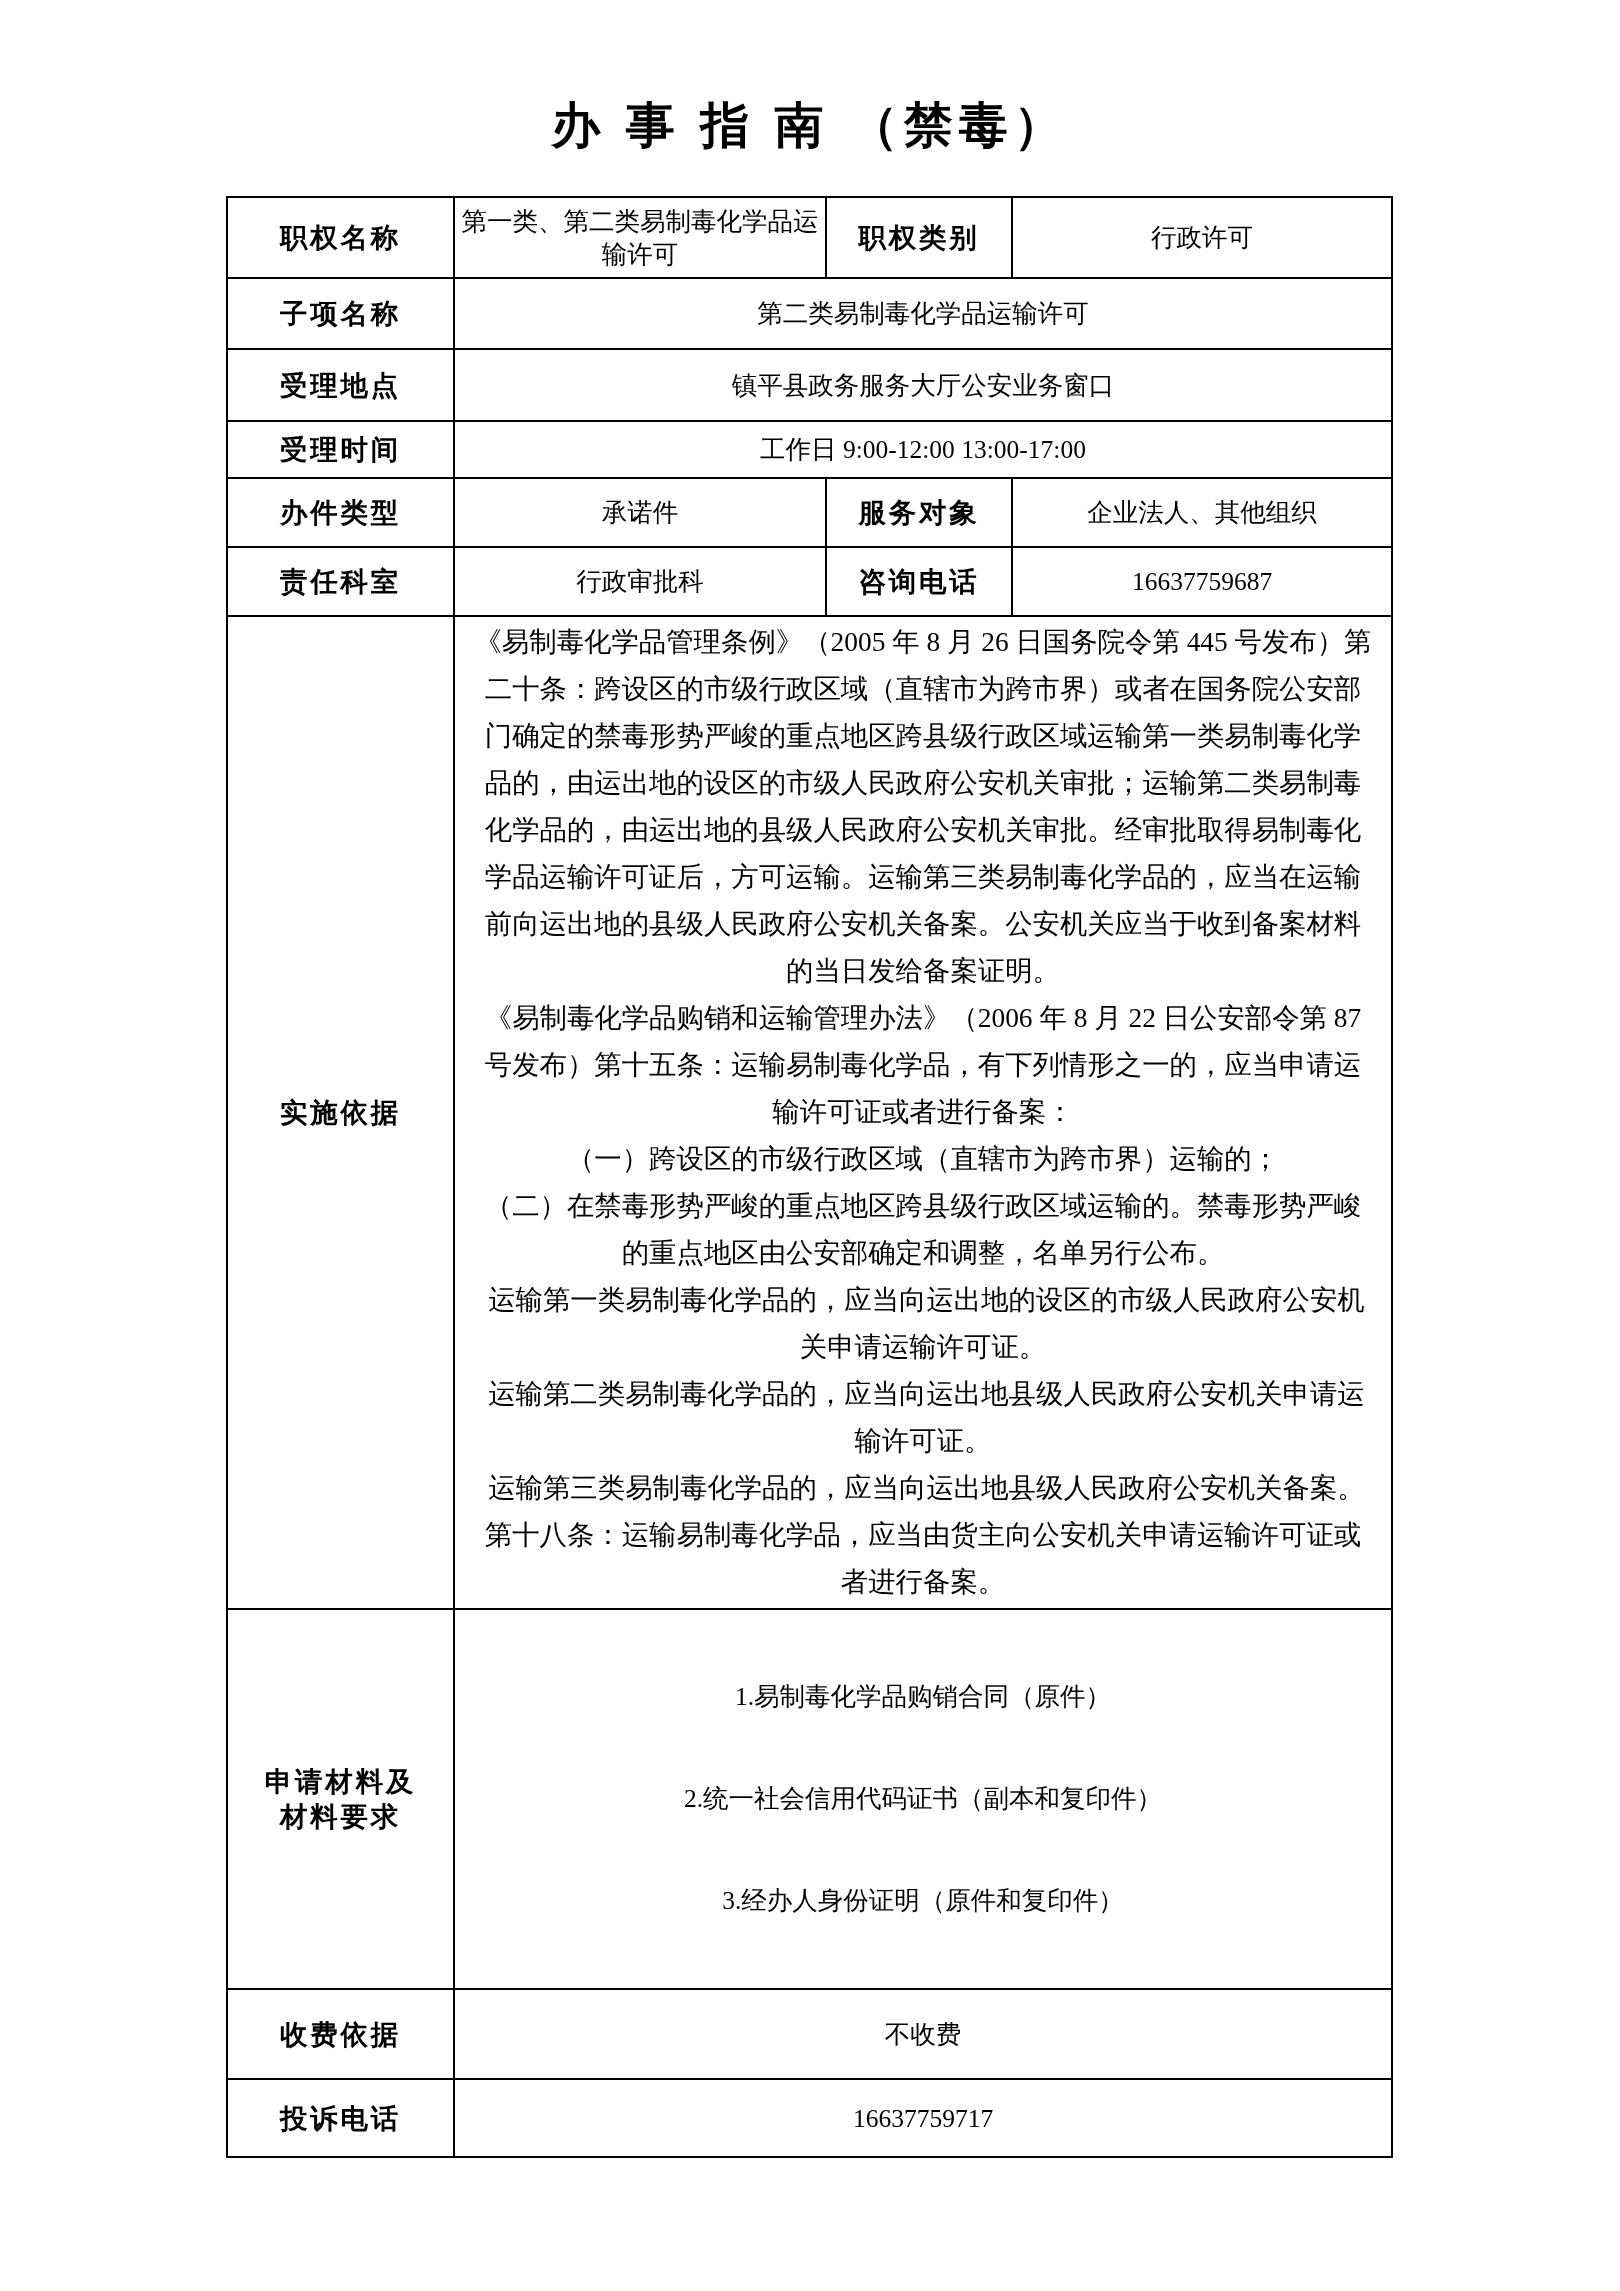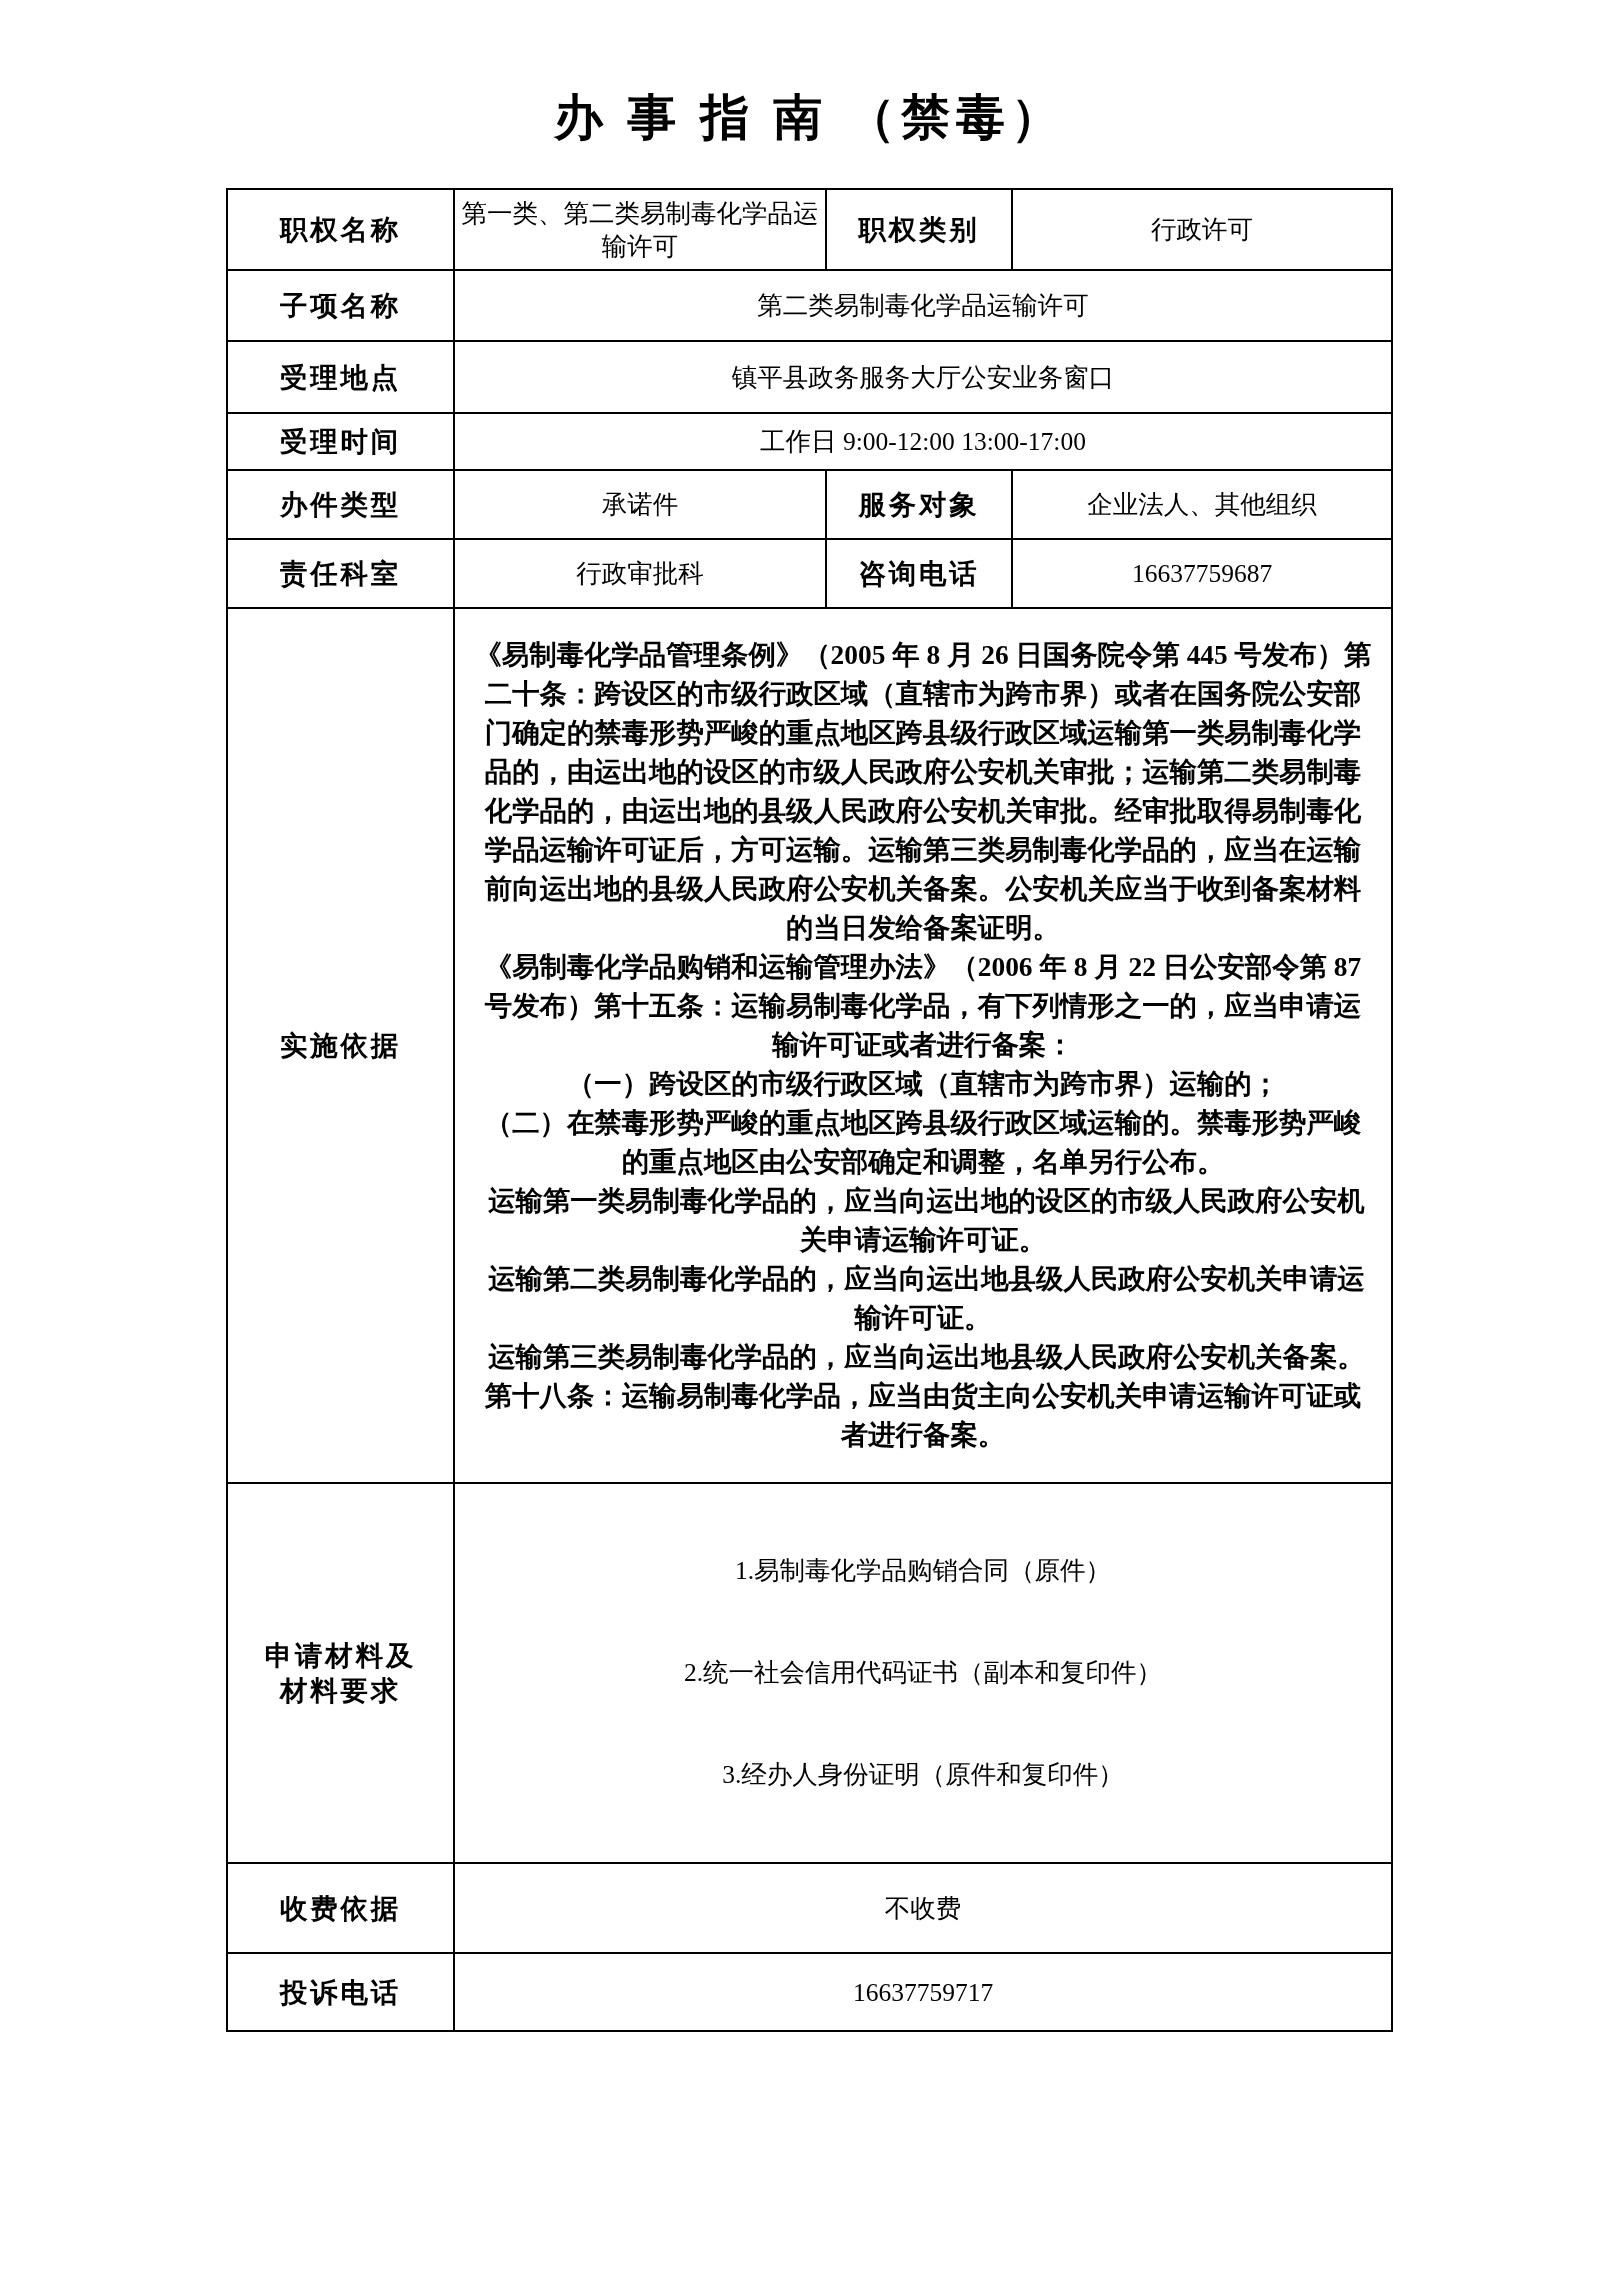"办 事 指 南 （禁毒）" .title { font-family: Liberation Serif, serif -> Liberation Sans, sans-serif; margin: 8px -> 16px }
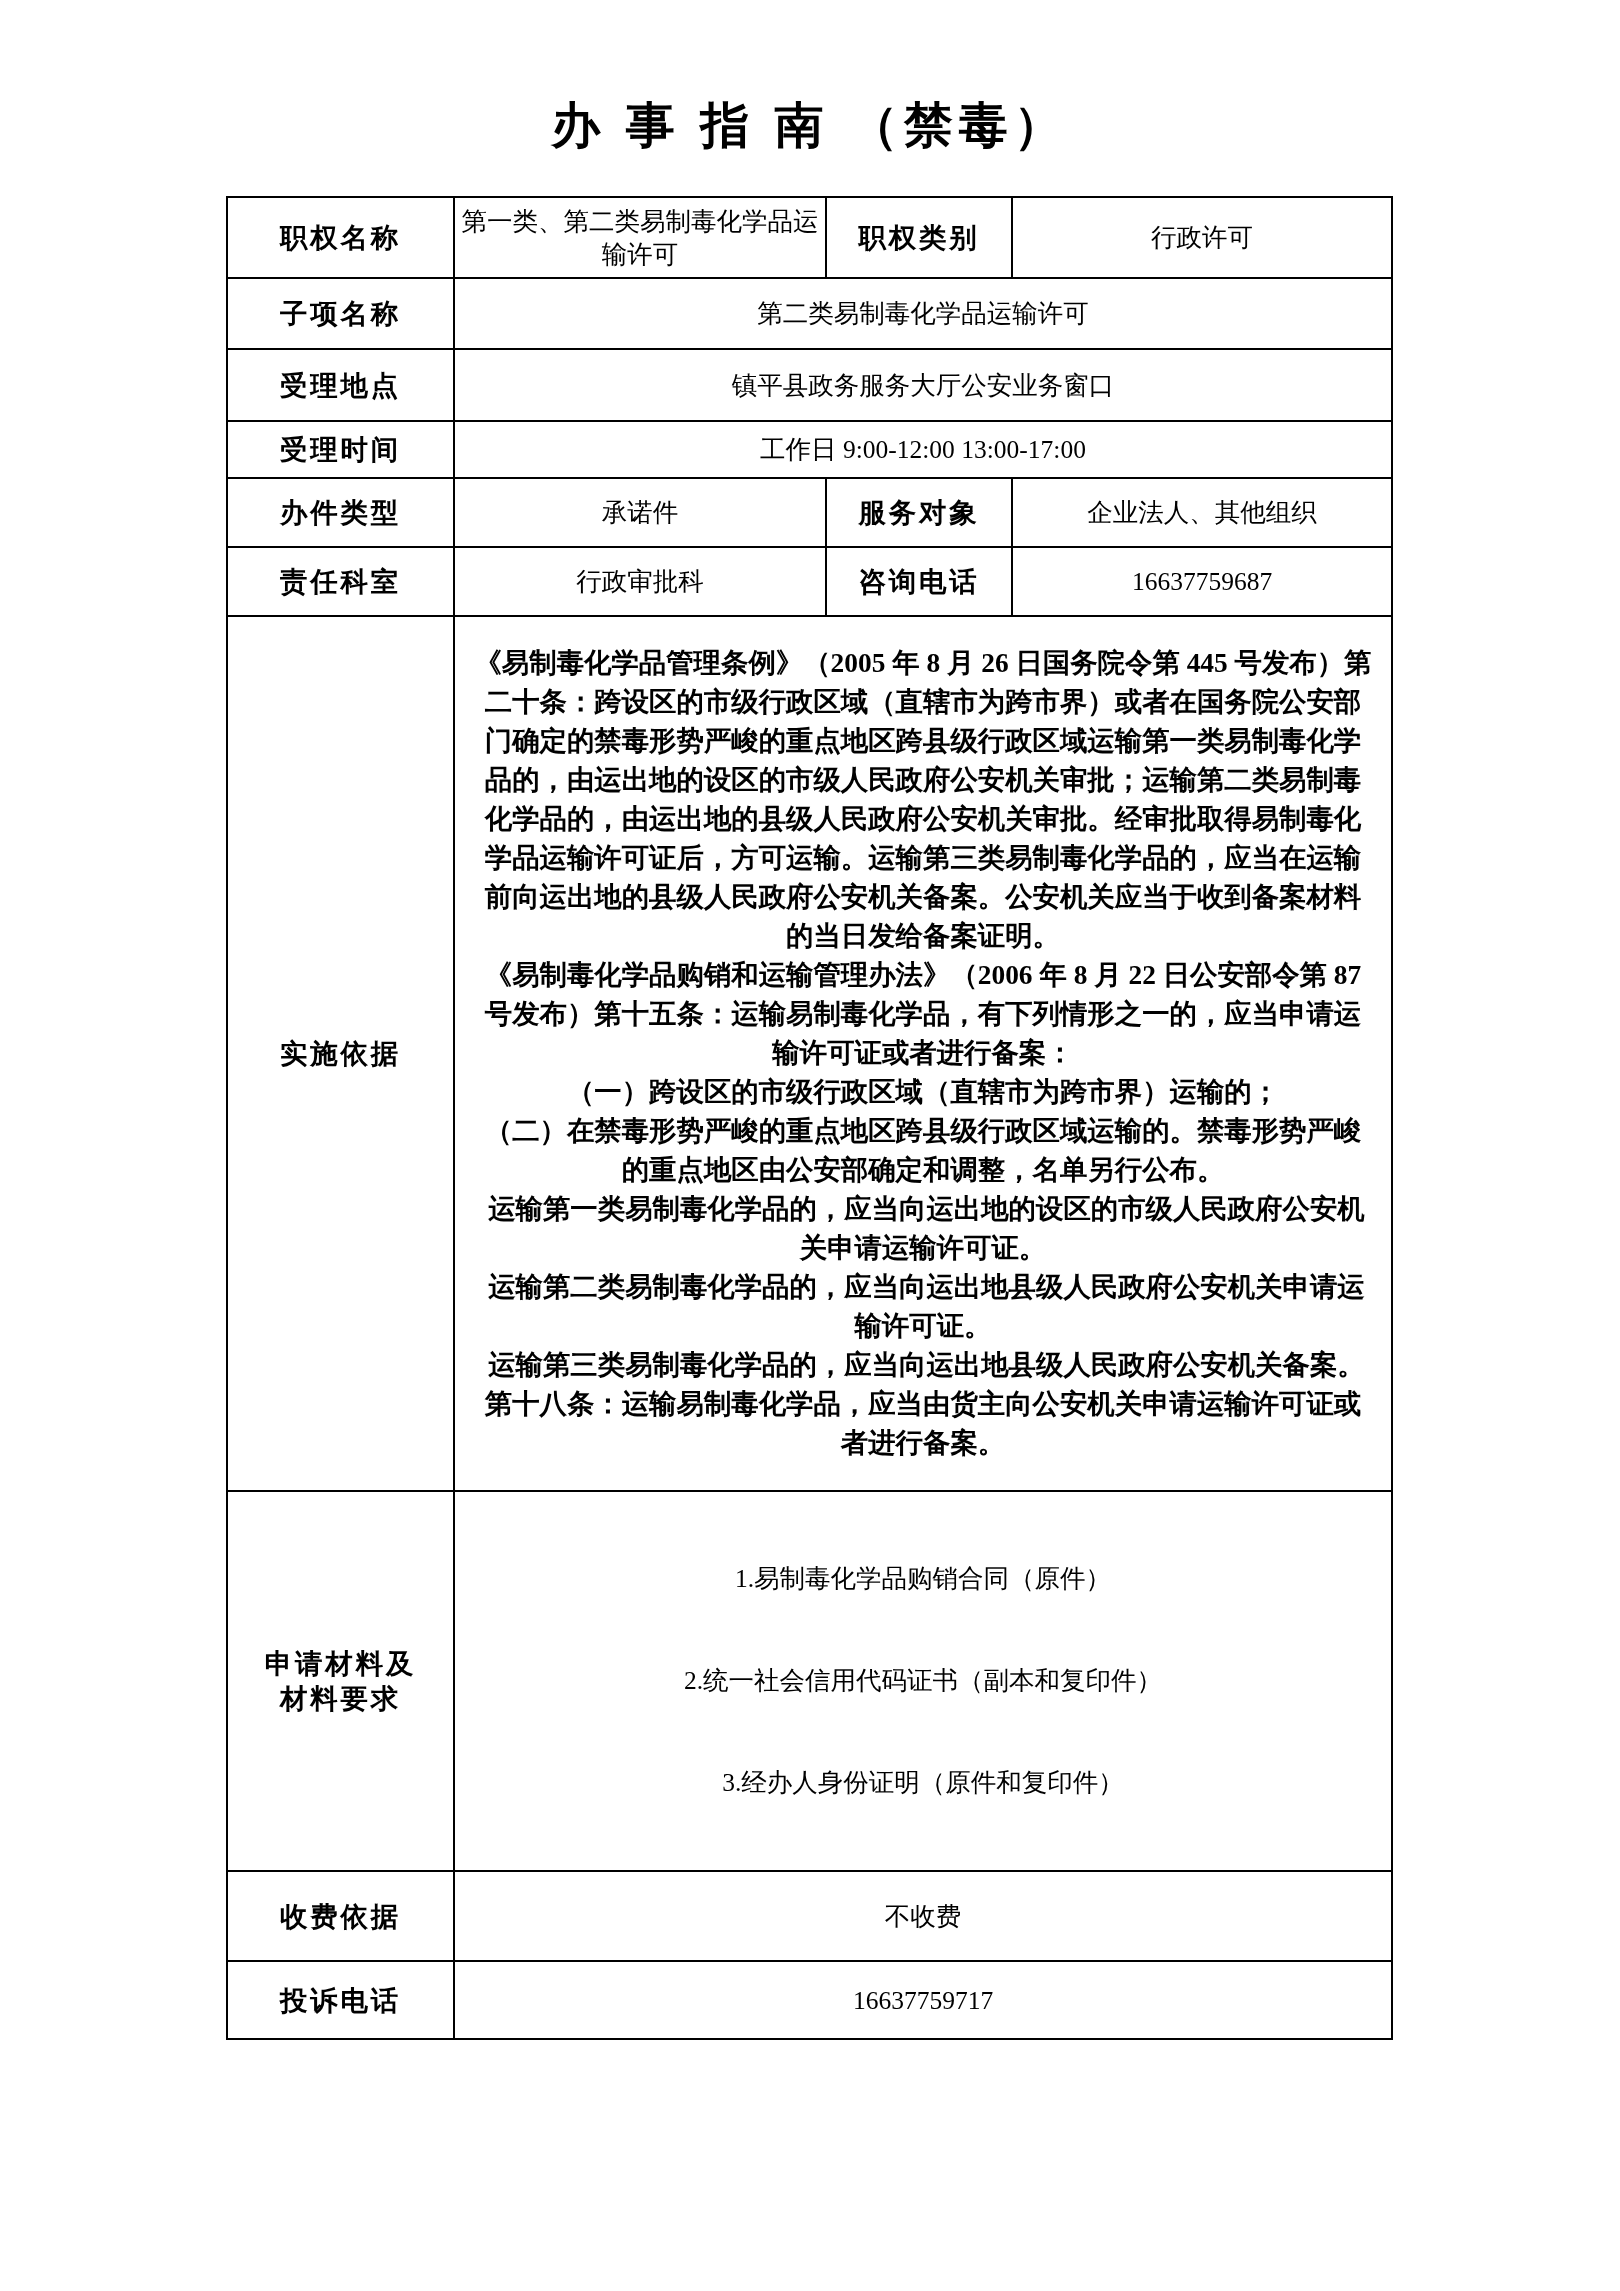"《易制毒化学品管理条例》（2005 年 8 月 26" td.basis-val { font-weight: bold -> none; line-height: 39px -> 47px }
